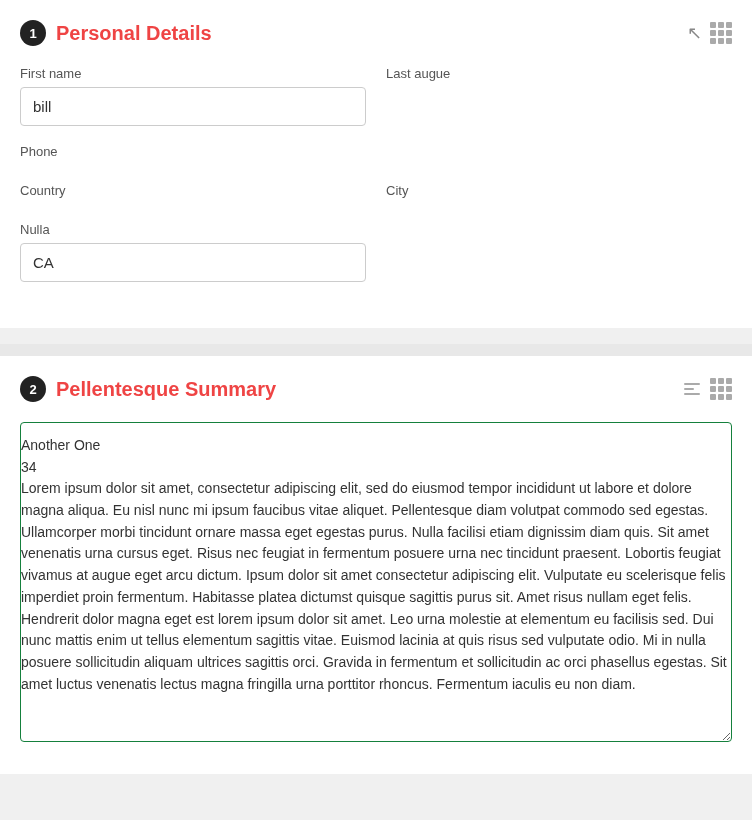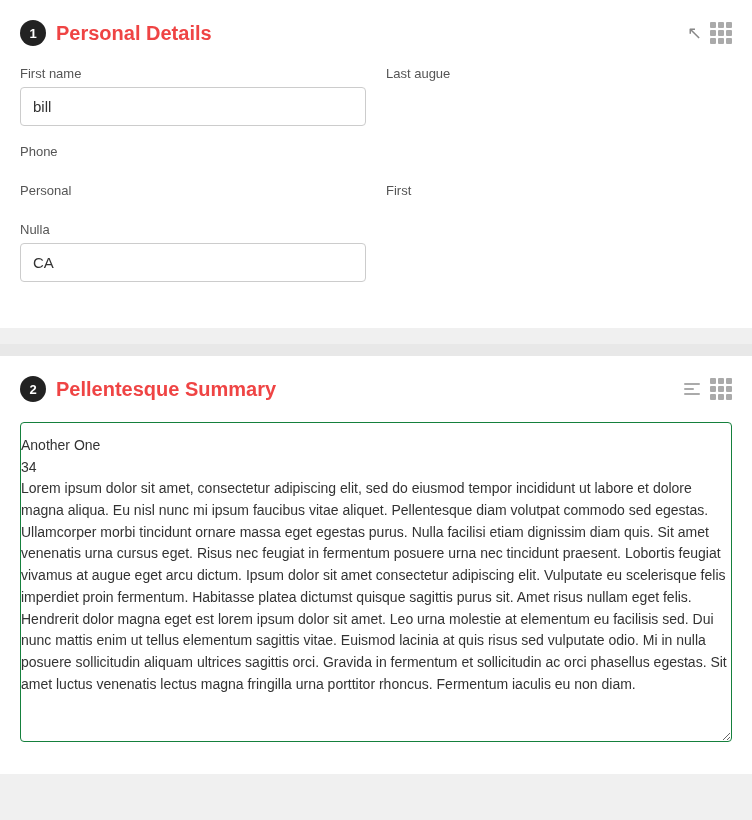"Personal" label { text: Personal -> Country }
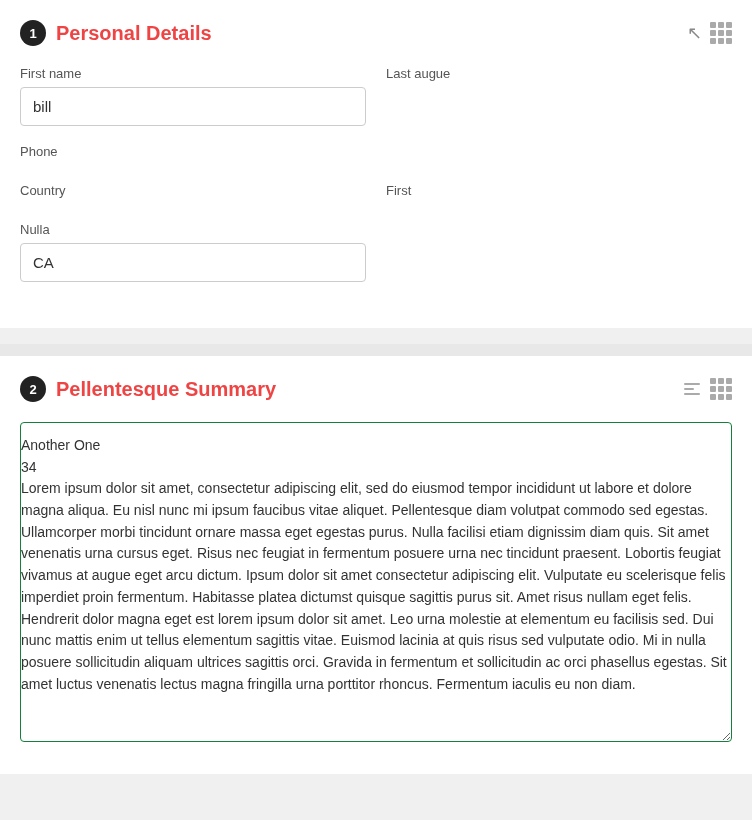"First" label { text: First -> City }
